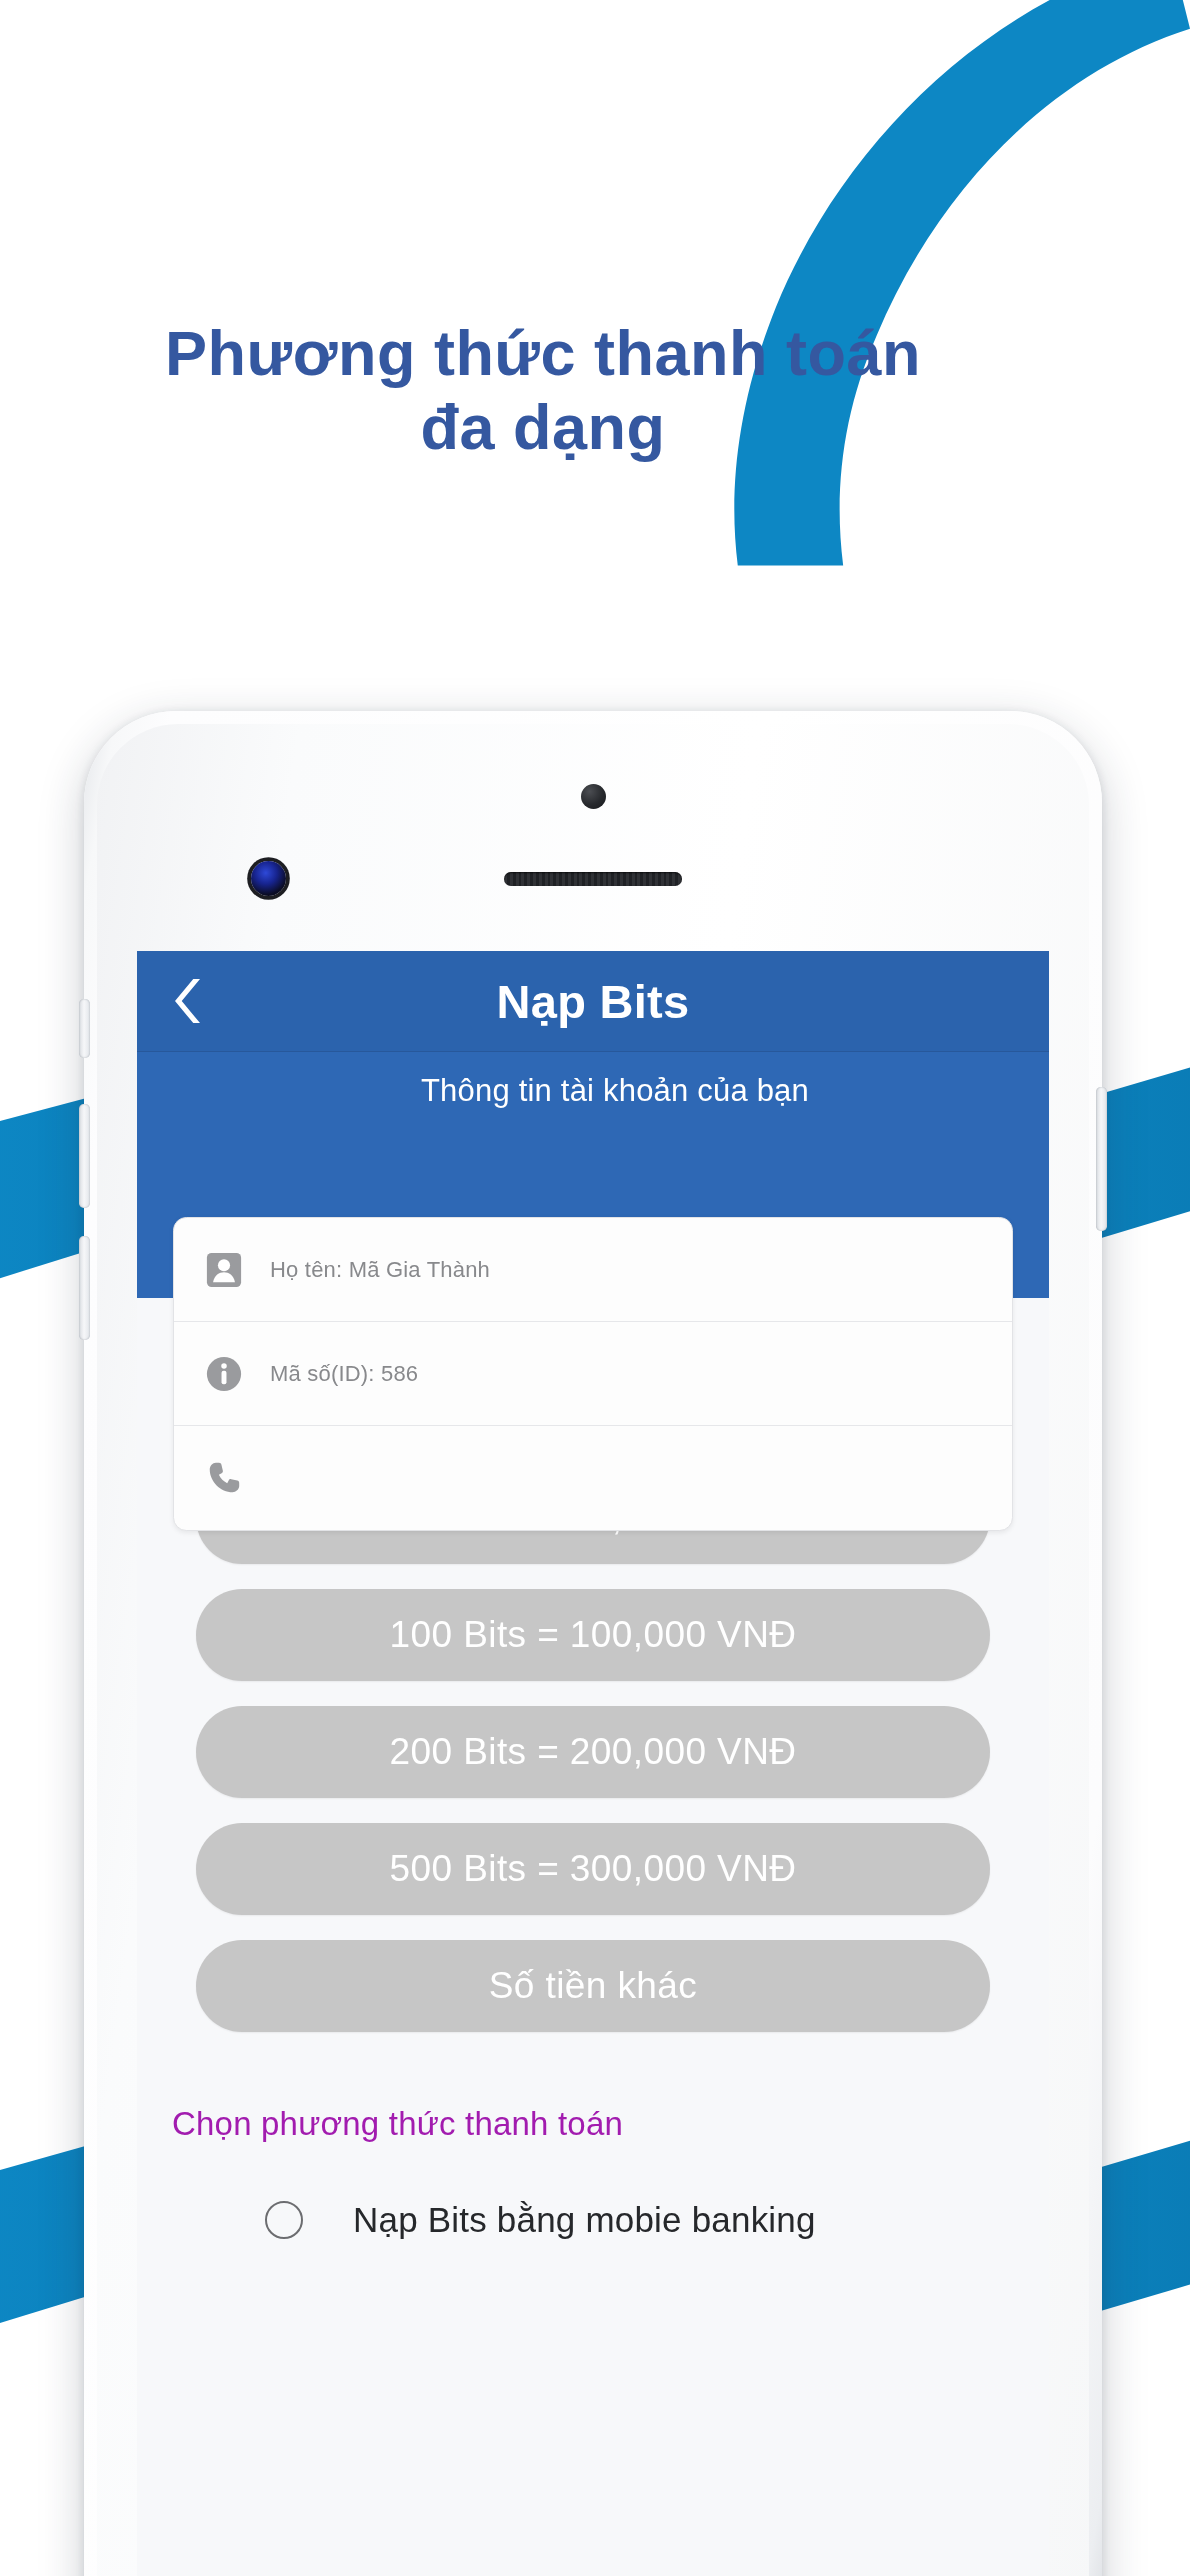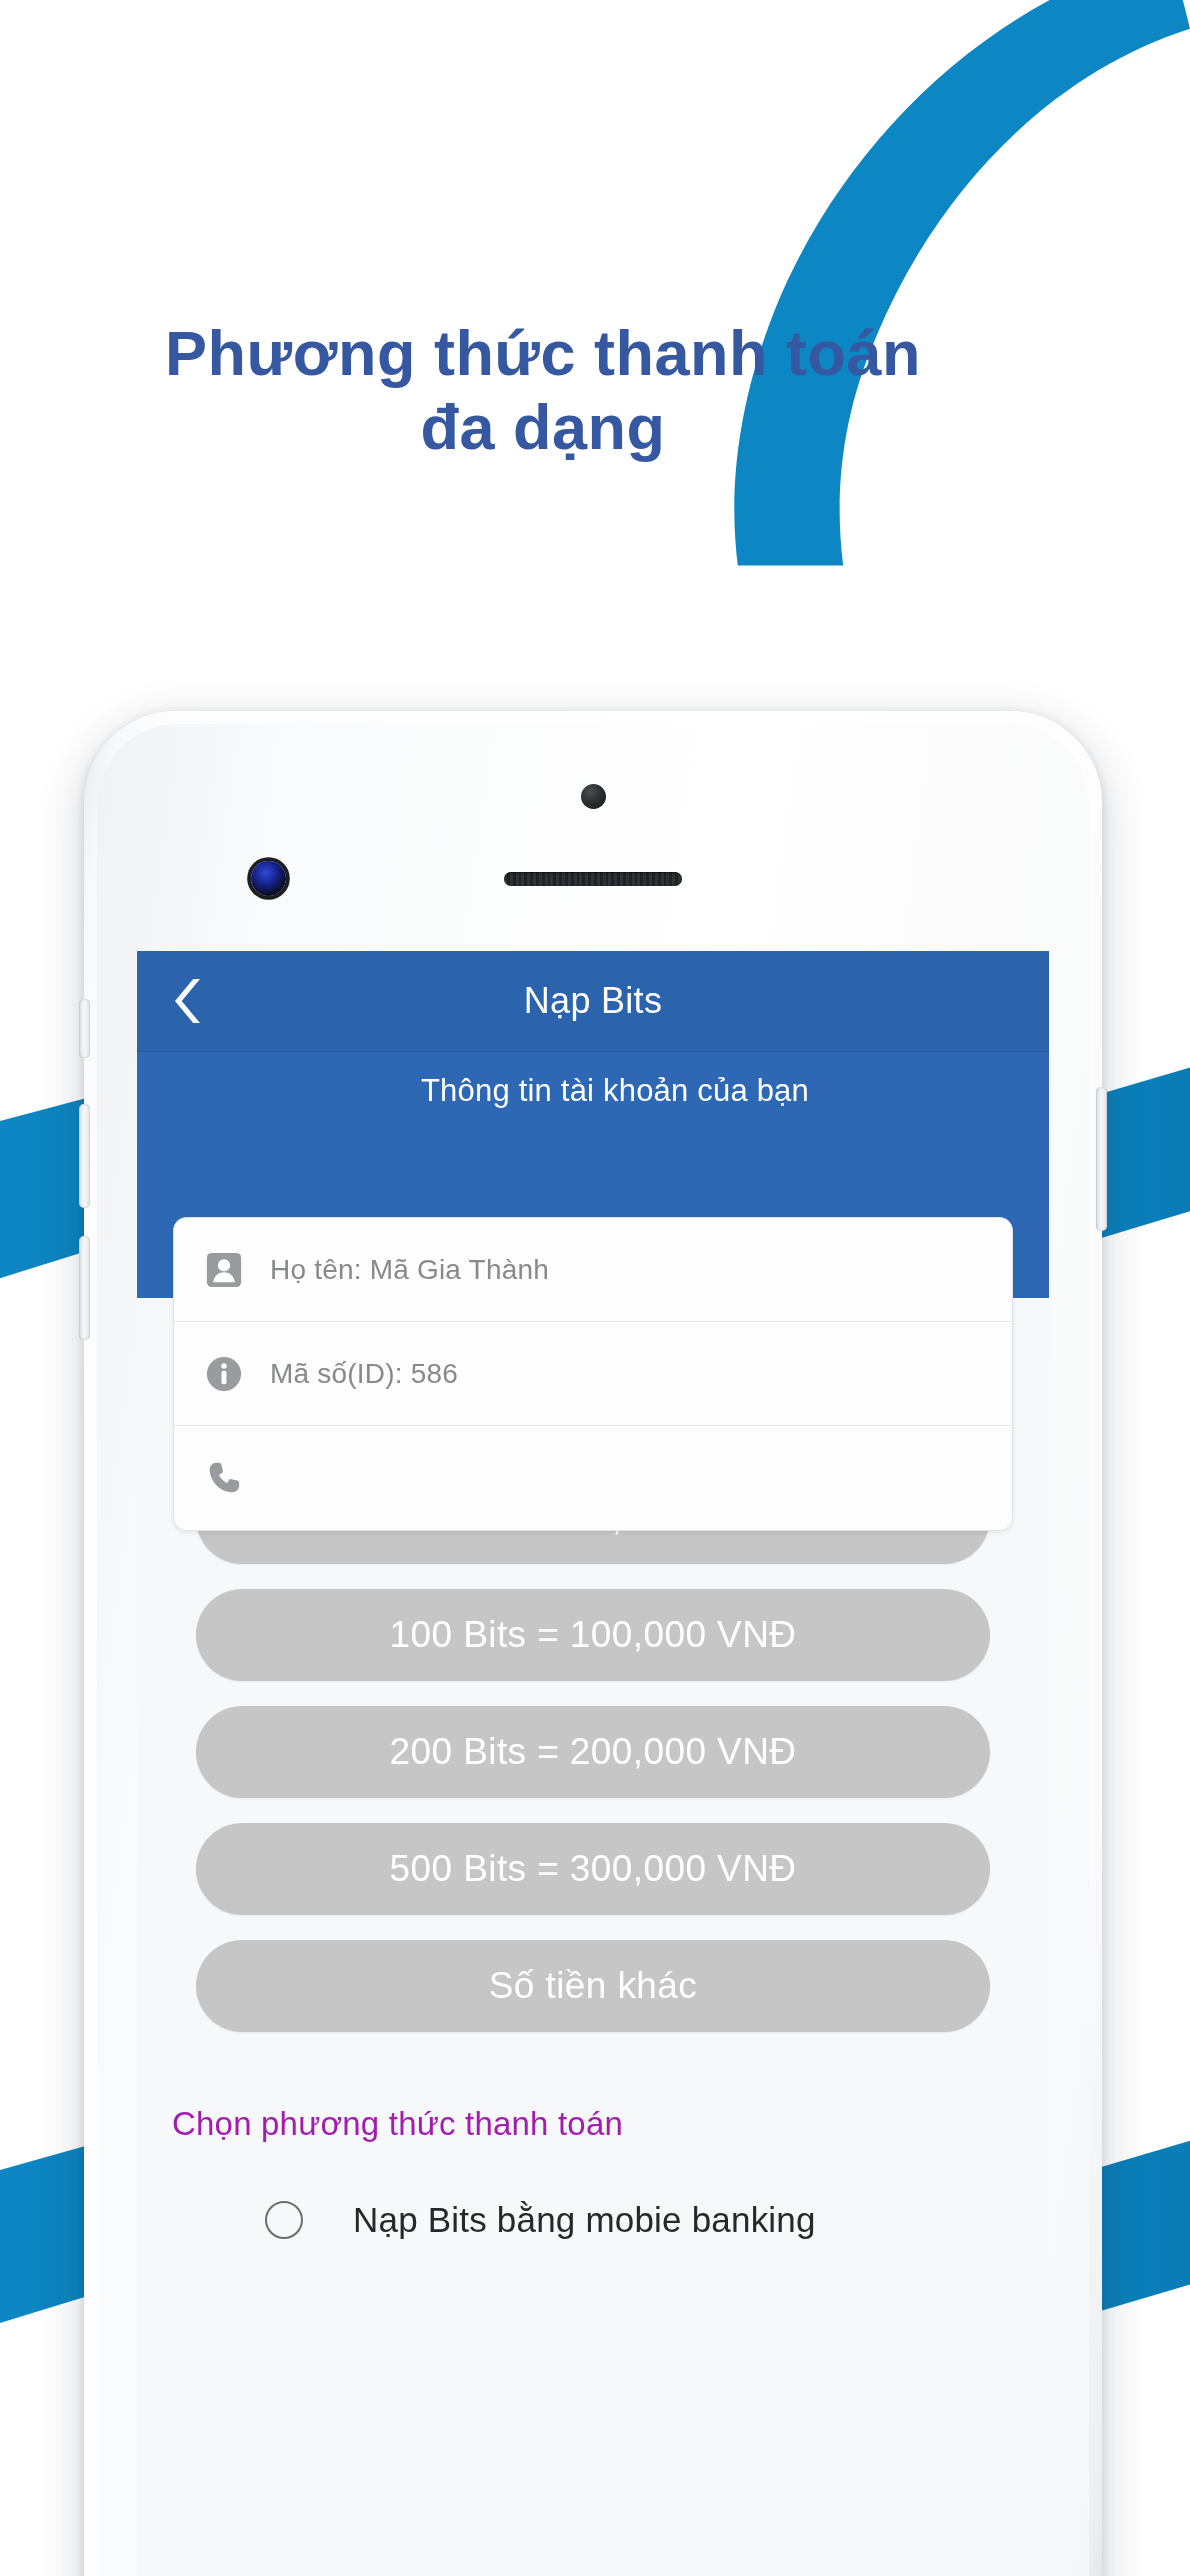"Nạp Bits" .appbar-title { font-size: 36px -> 47px; font-weight: 400 -> 700 }
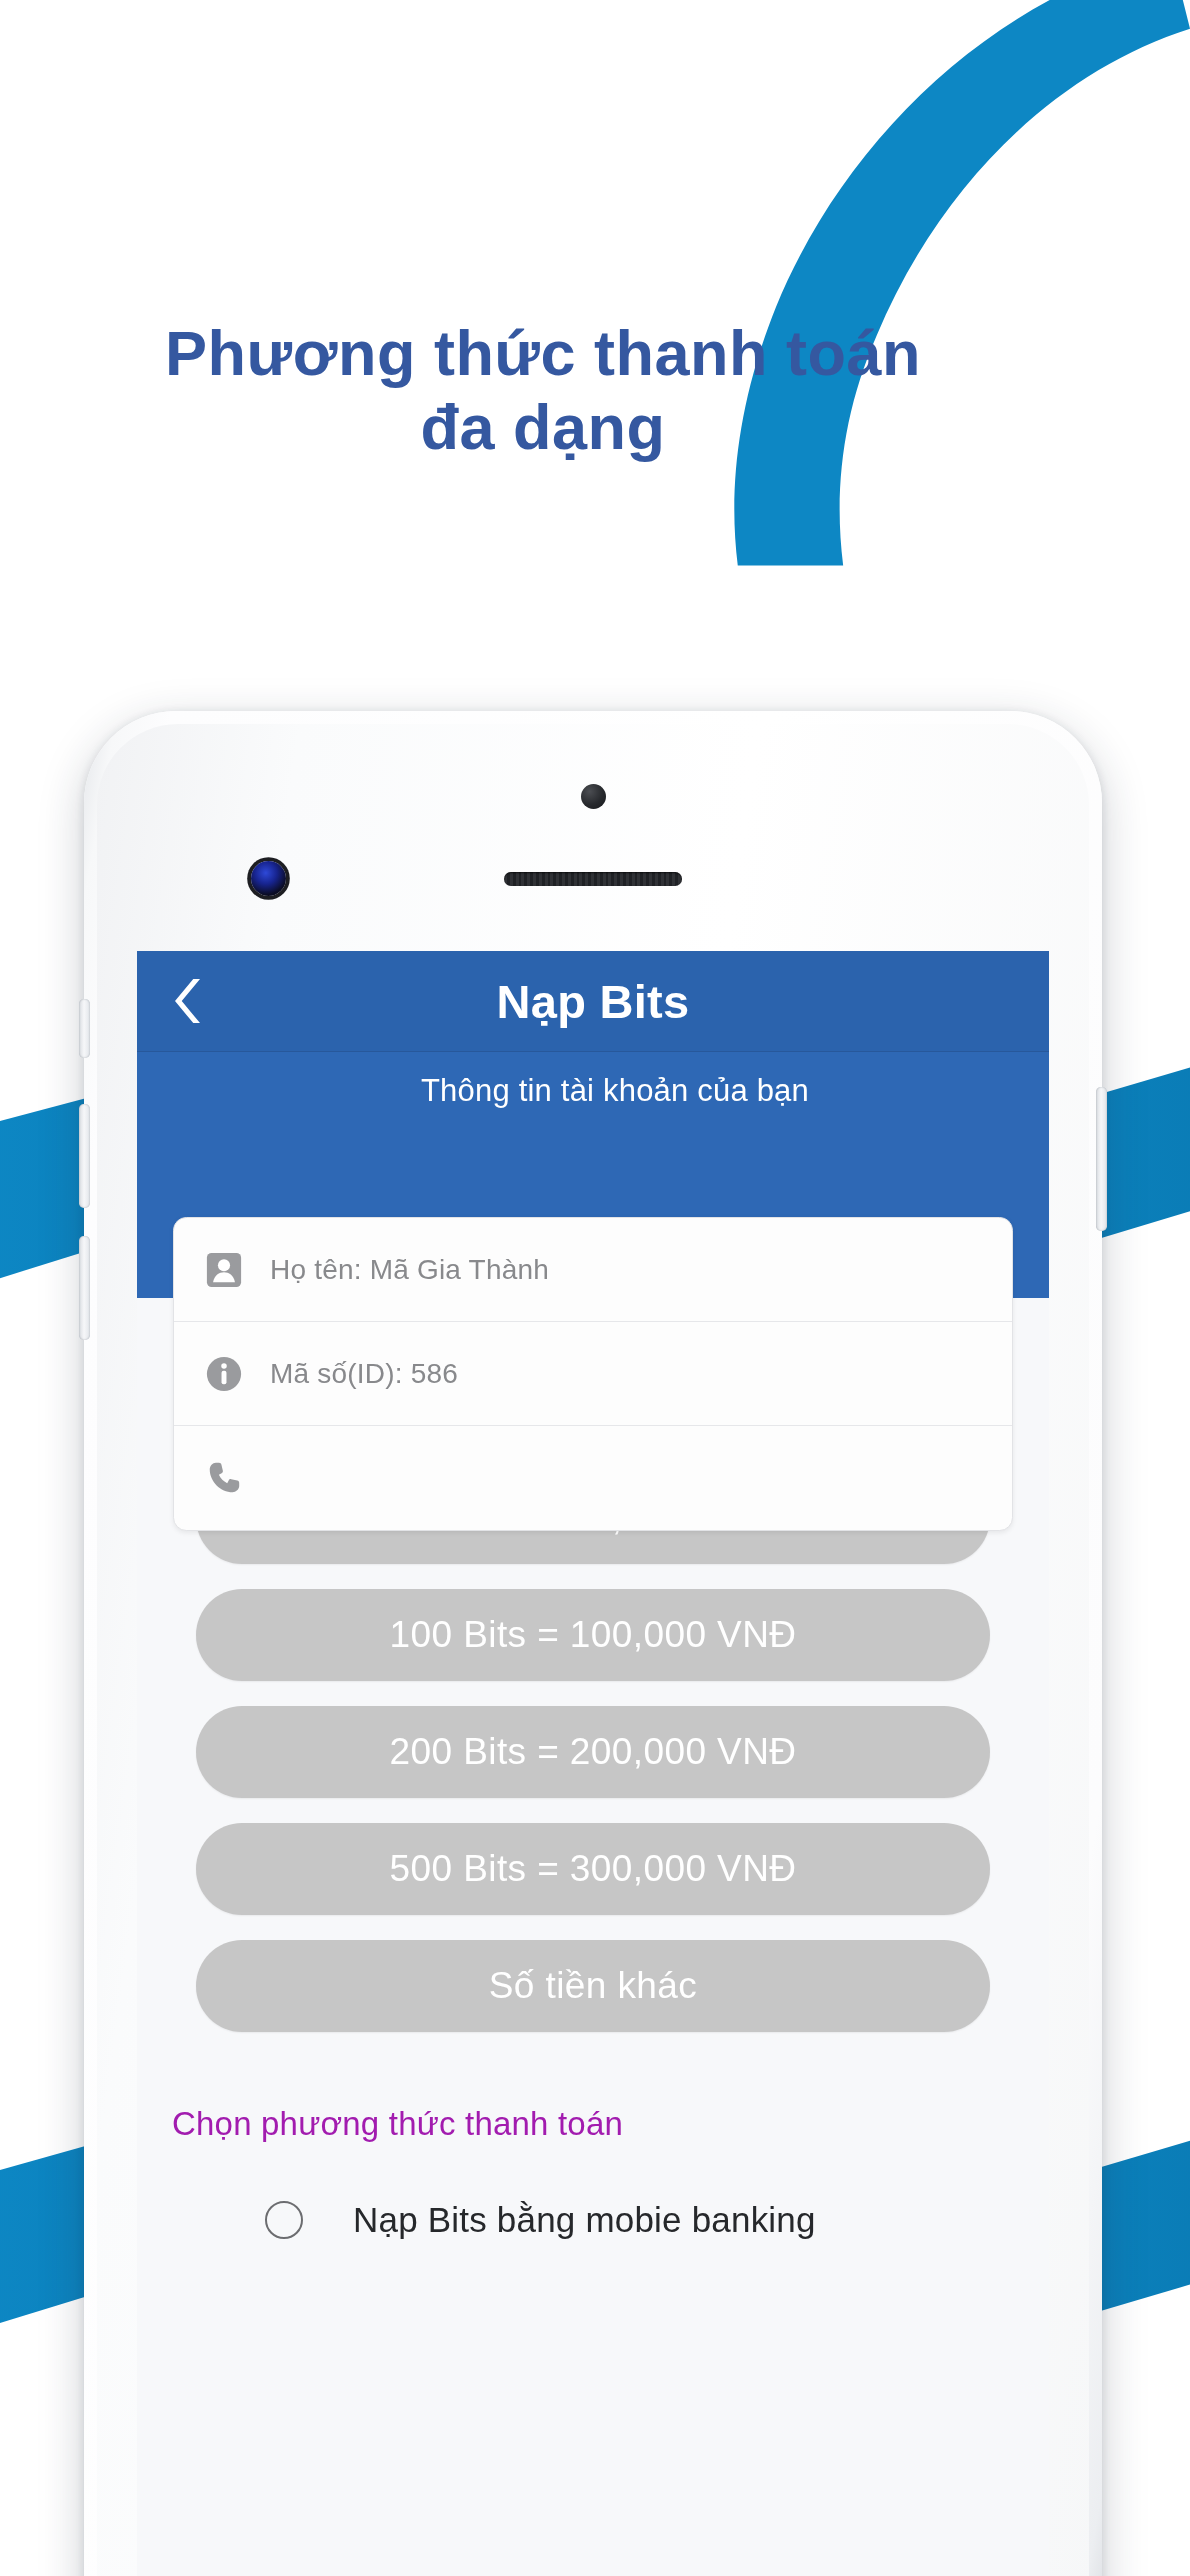"Họ tên: Mã Gia Thành" .info-text { font-size: 28px -> 22px }
